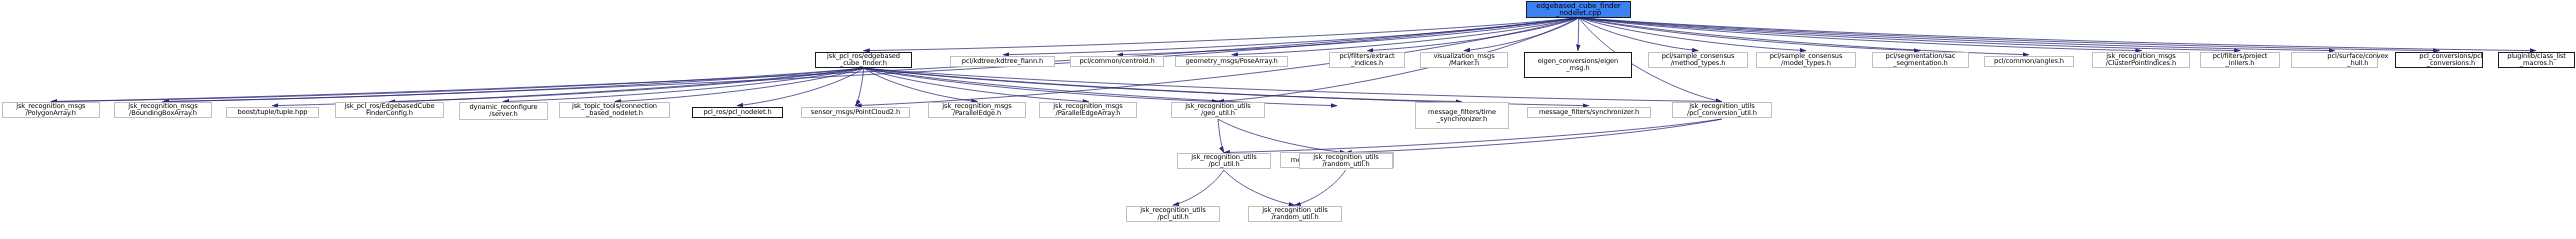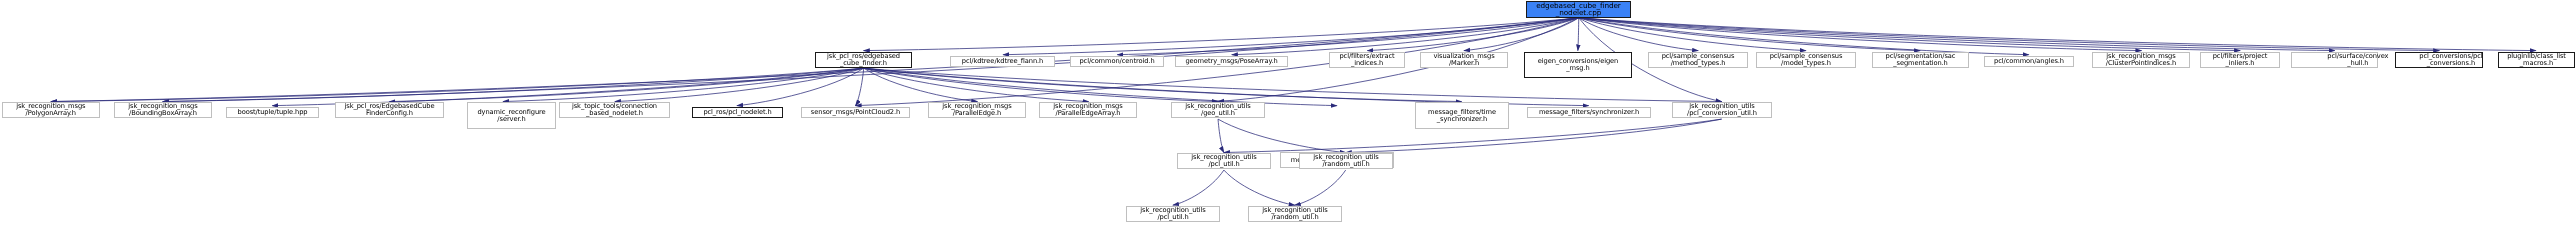"dynamic_reconfigure" div.node { height: 27px -> 18px; margin-left: 8px -> none }
